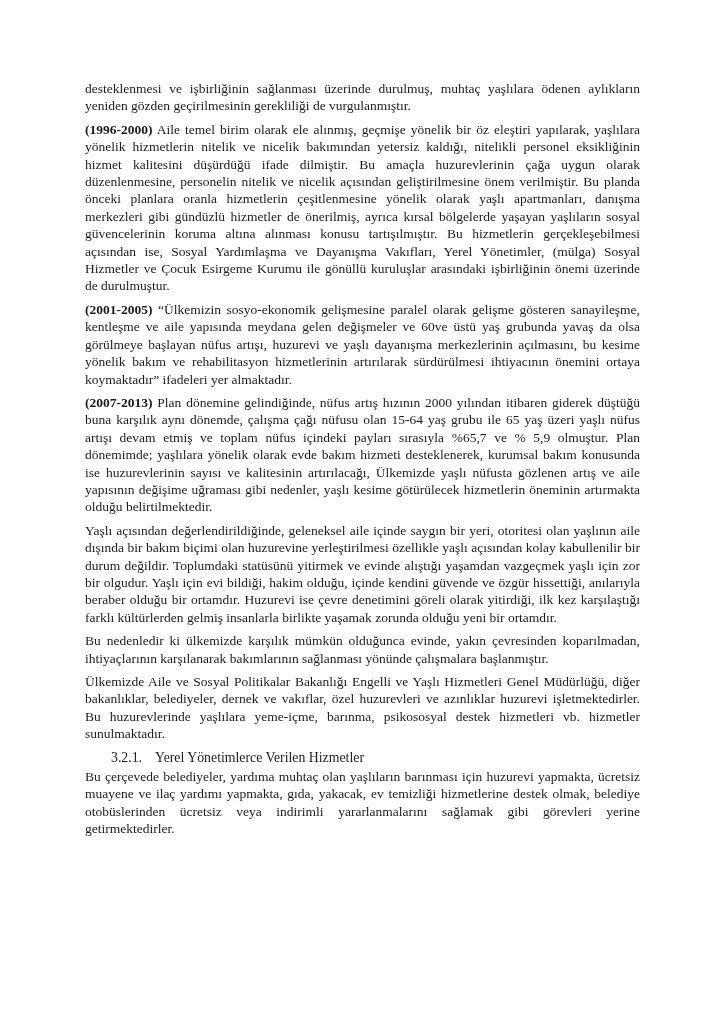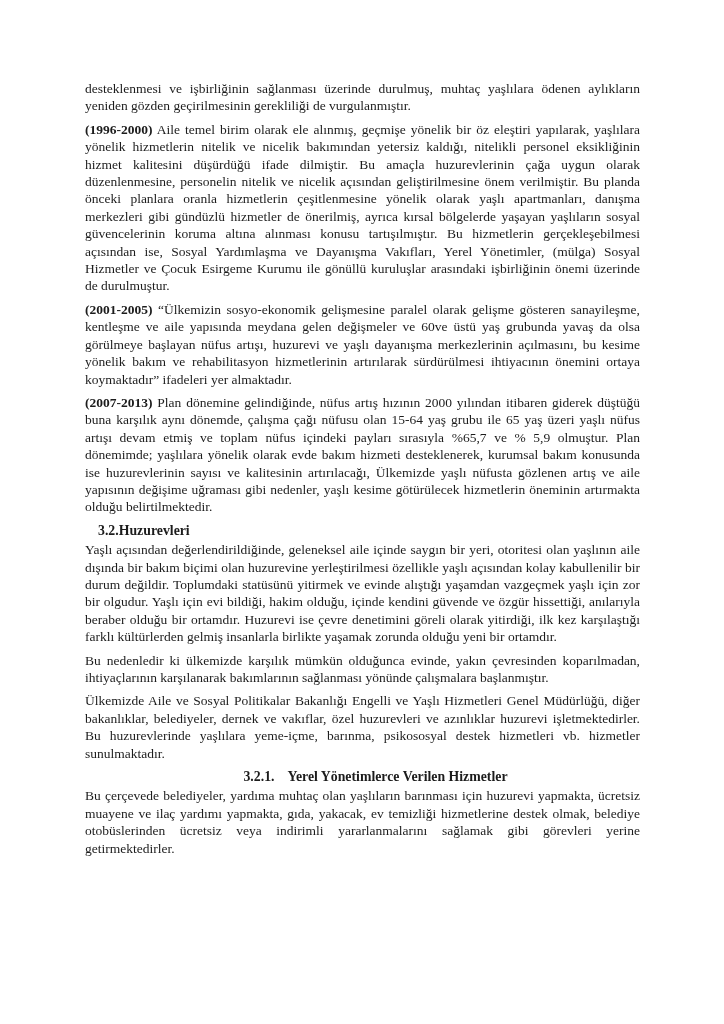"3.2.Huzurevleri" div.h32 { html: <div>3.2.Huzurevleri</div> -> none }
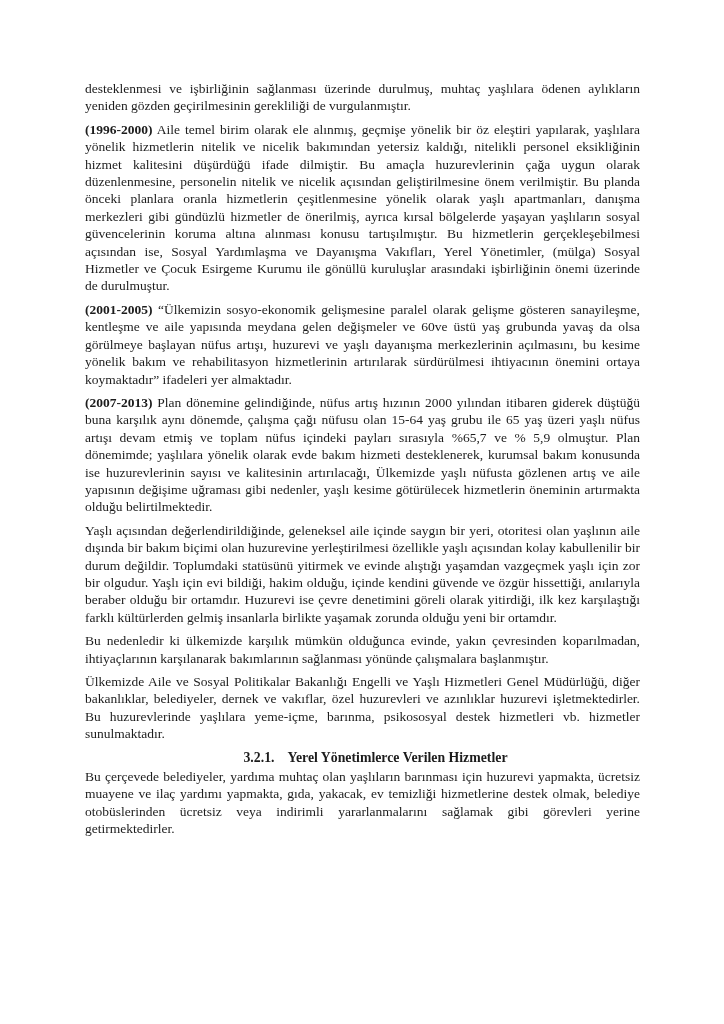"3.2.1. Yerel Yönetimlerce Verilen" .h321 { font-weight: bold -> normal; text-align: center -> none }
